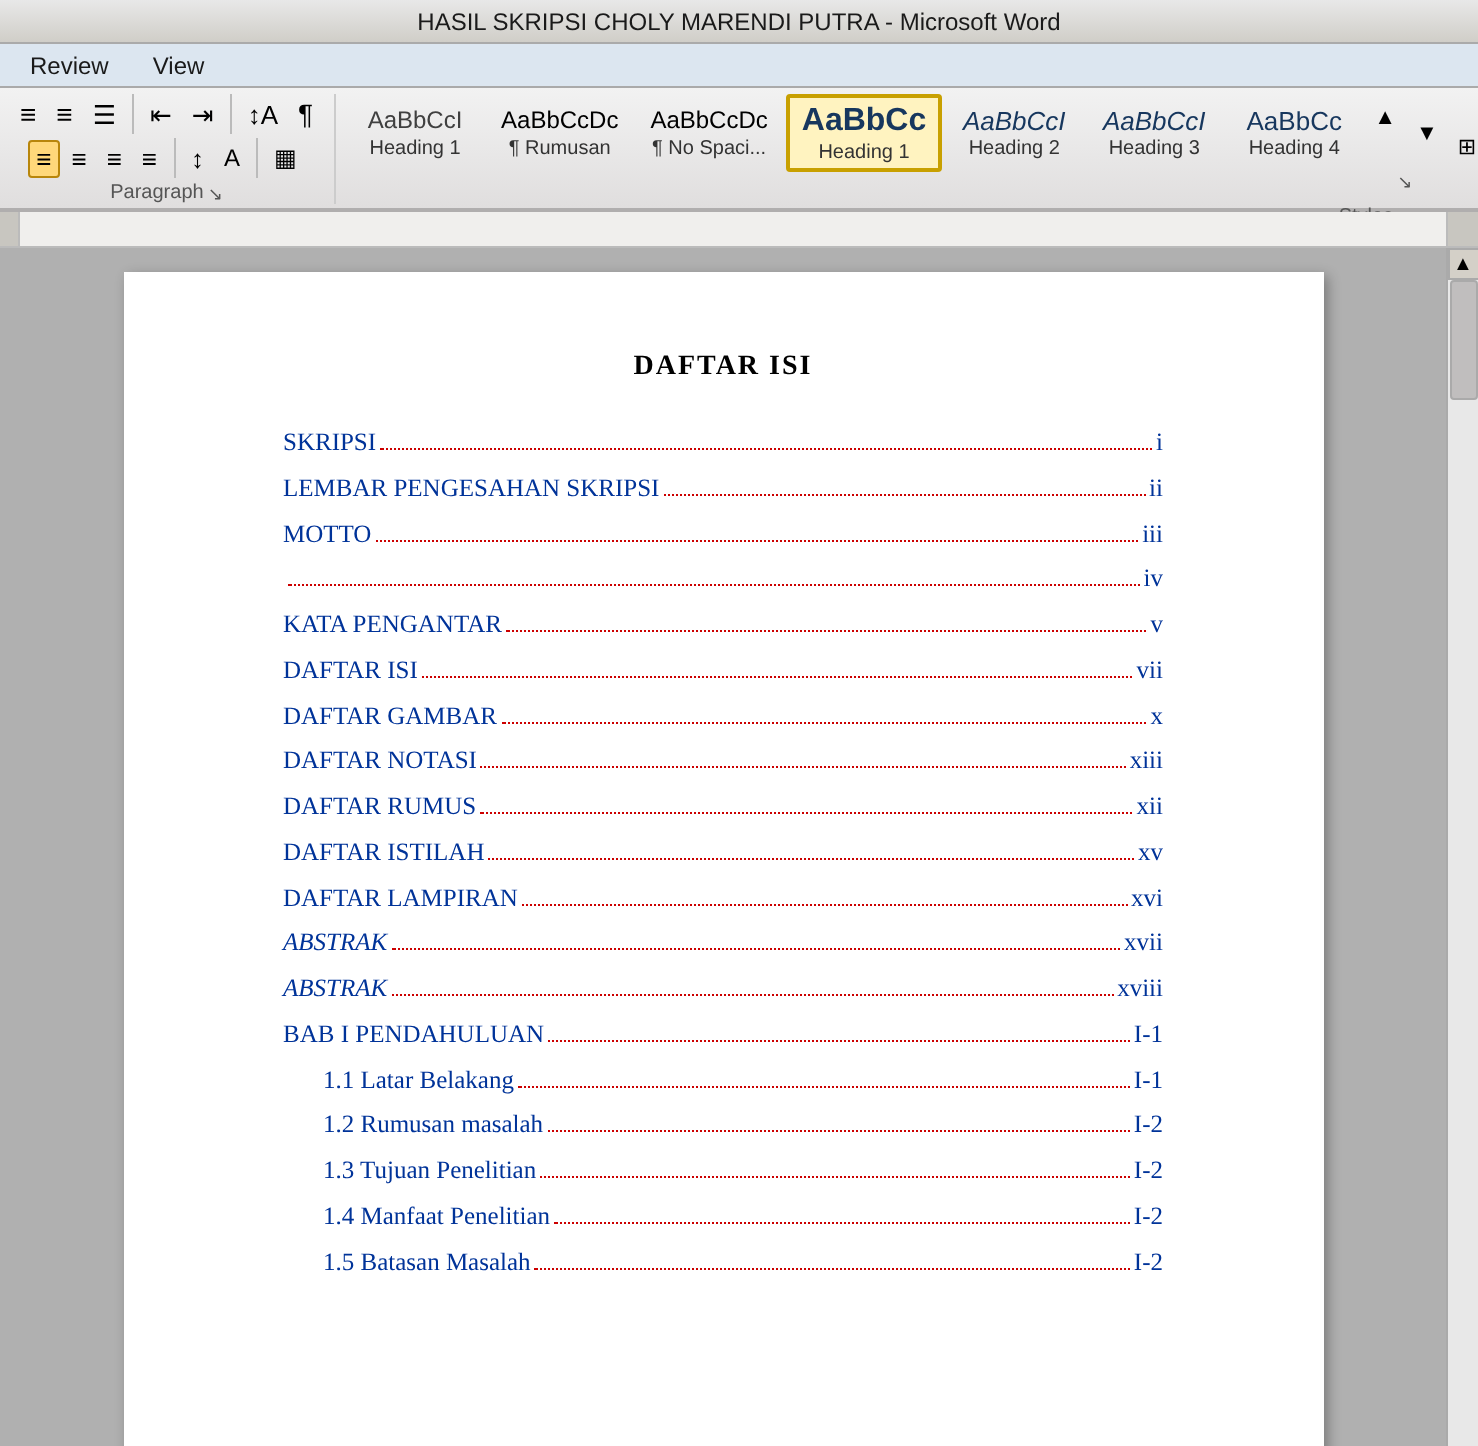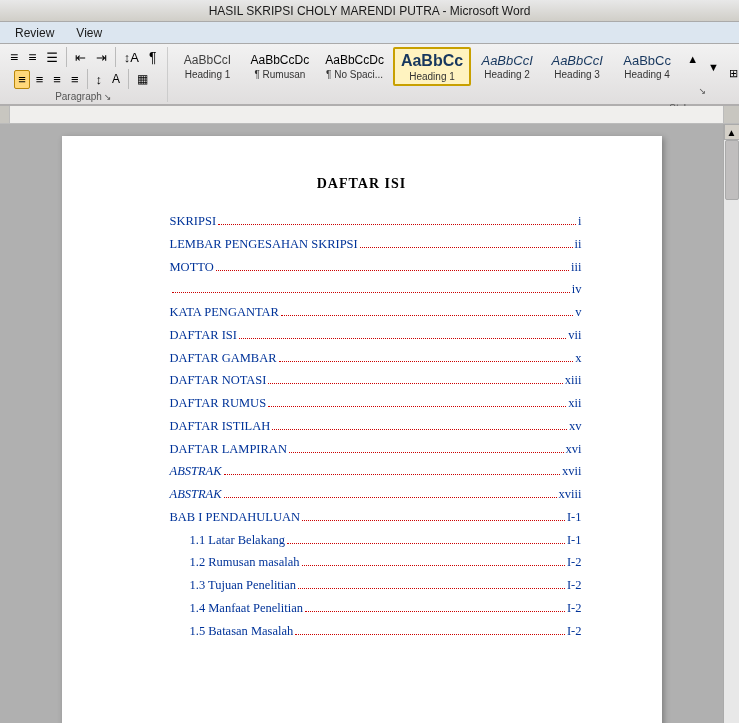"SKRIPSI" .toc-entry { margin-left: 28px -> none }
